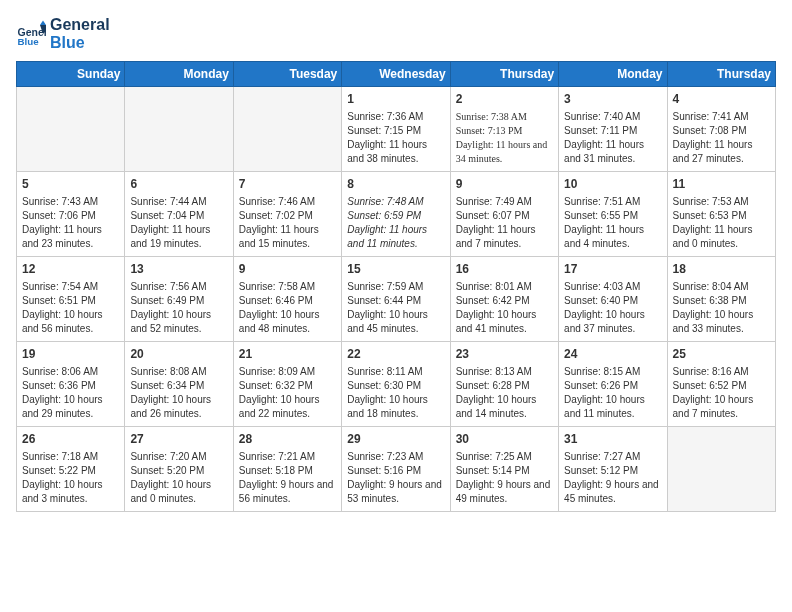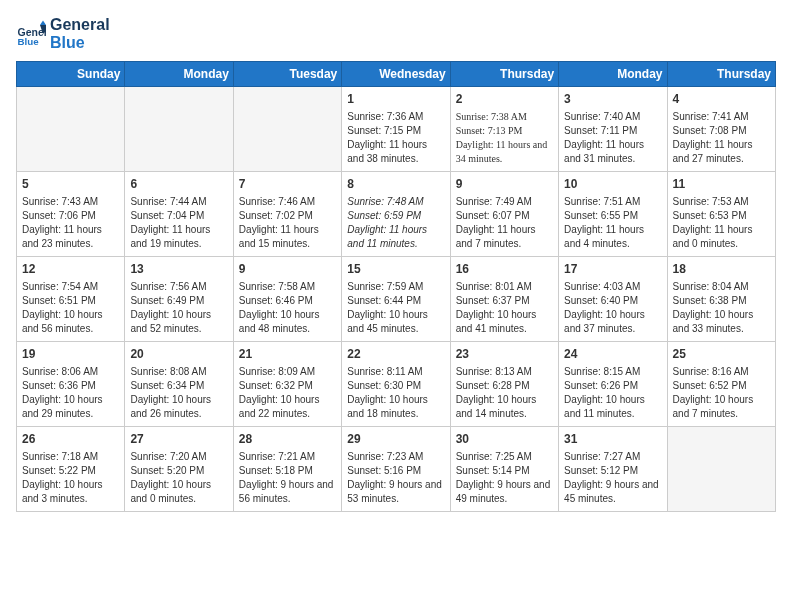"Sunrise: 8:01 AM" div.day-info { text: 6:37 -> 6:42 }
